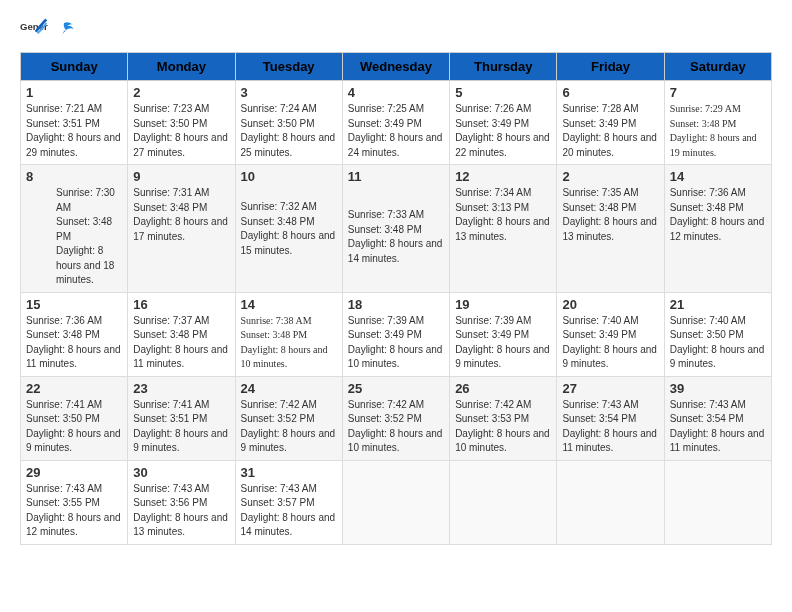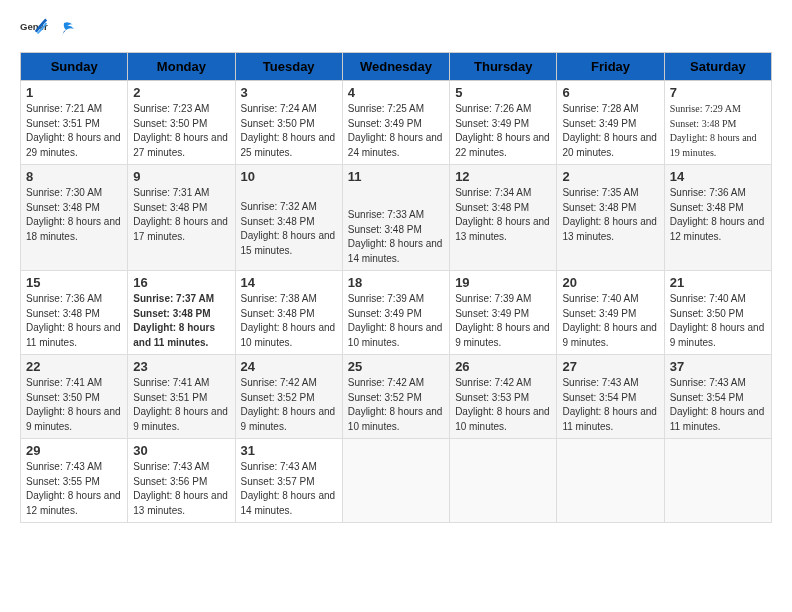"Sunrise: 7:30 AM" div.cell-text { margin-left: none -> 30px }
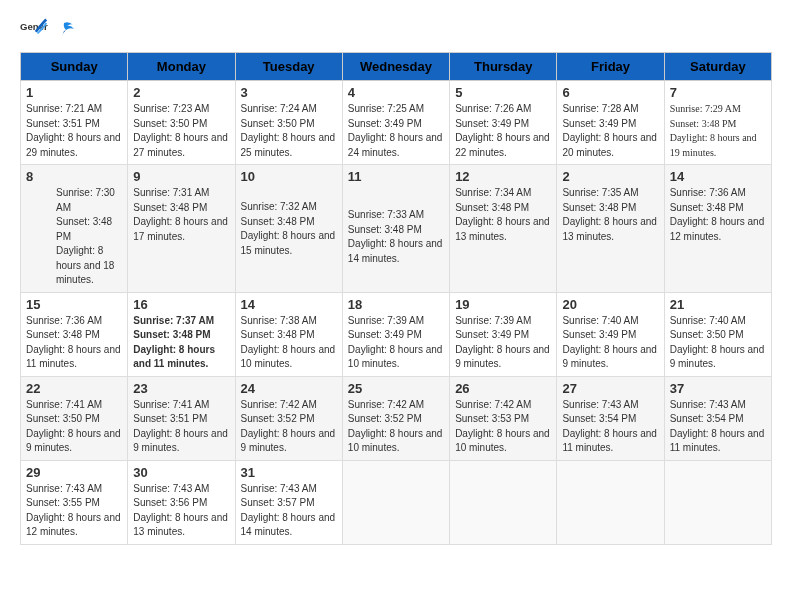"Sunrise: 7:34 AM" div.cell-text { text: 3:48 -> 3:13 }
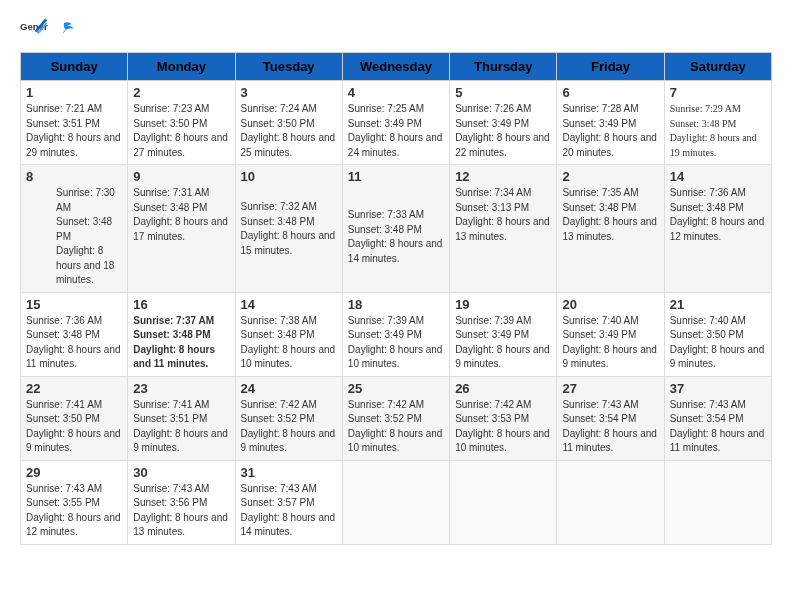"Sunrise: 7:37 AM" div.cell-text { font-weight: bold -> none }
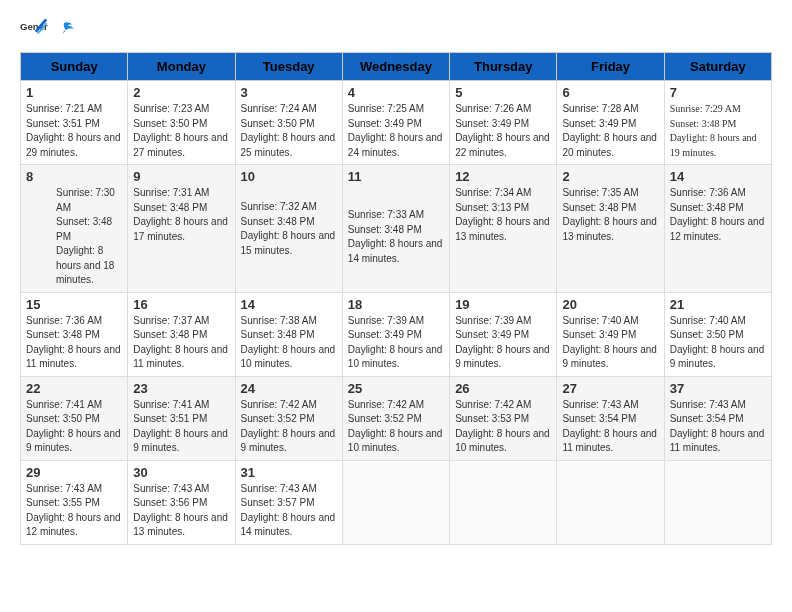"Sunrise: 7:38 AM" div.cell-text { font-family: none -> Liberation Serif, serif }
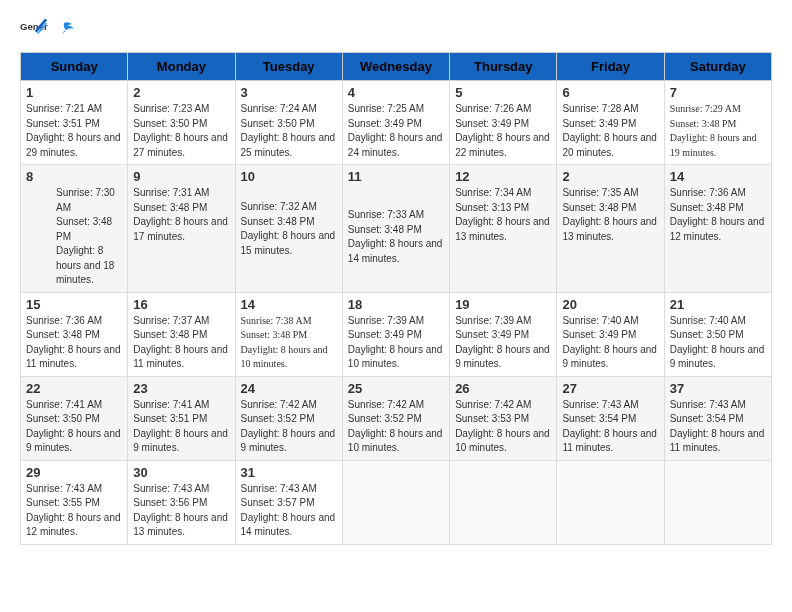"37" span.day-num { text: 37 -> 39 }
